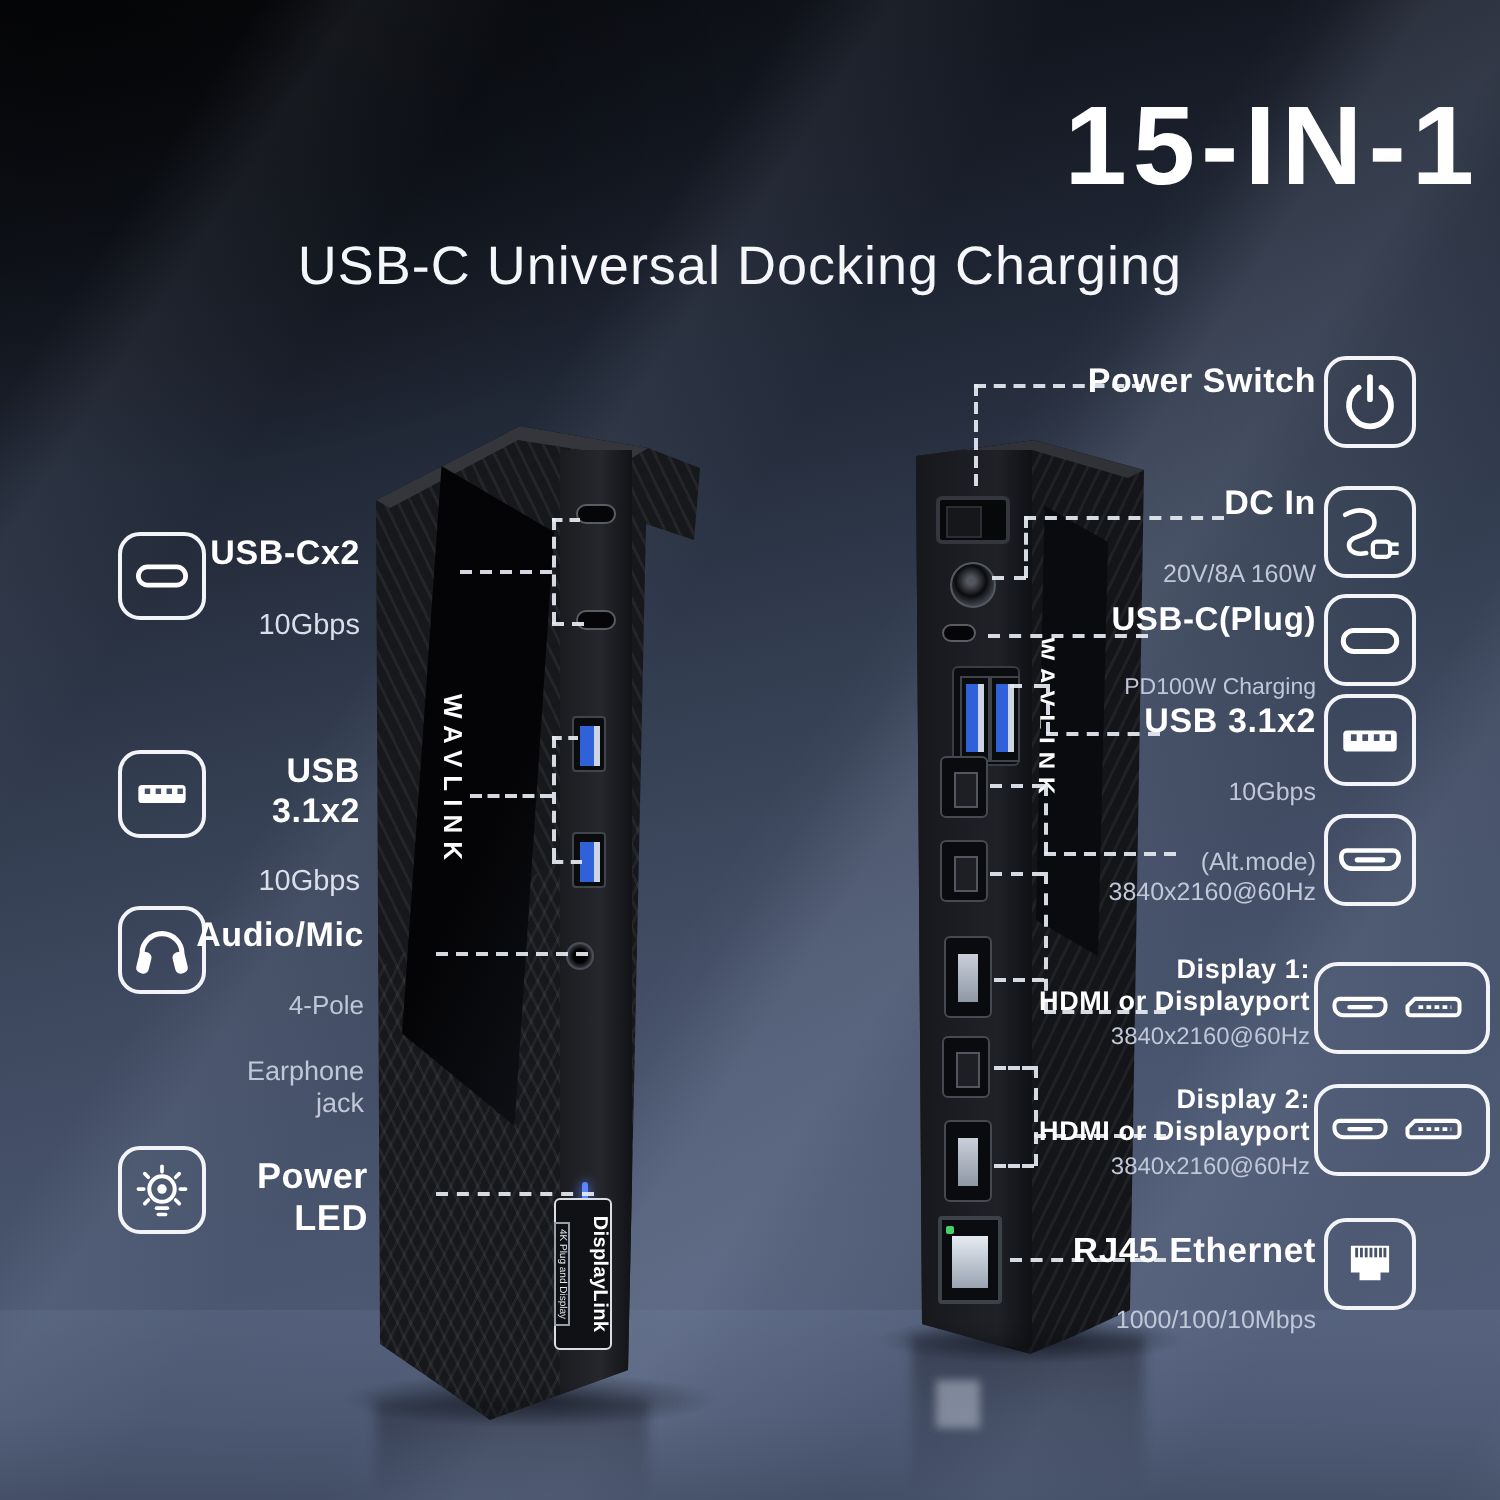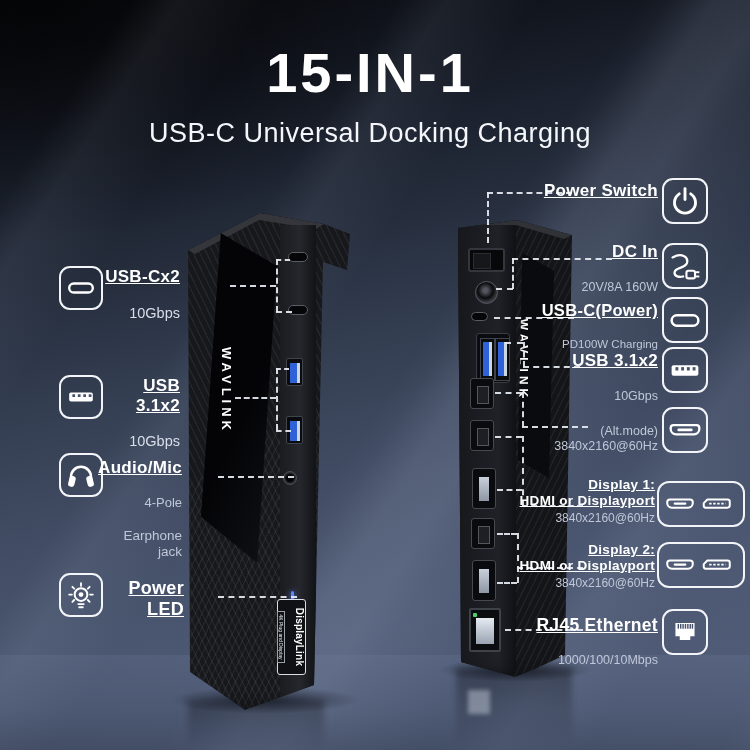"15-IN-1" .title { text-align: center -> right }
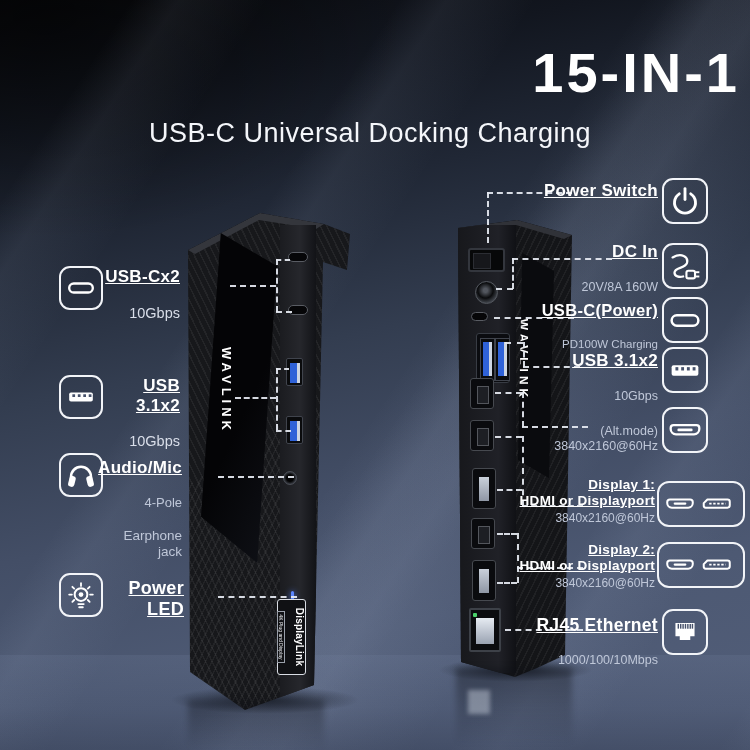"Power Switch" .co-label { text-decoration: underline -> none }
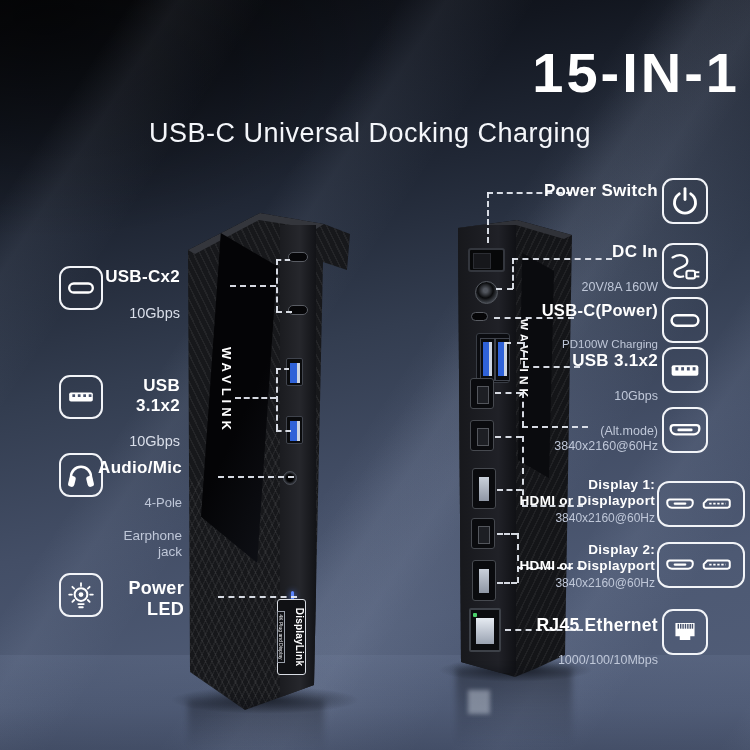"USB-C(Power)" div.co-label { text: Power -> Plug }
